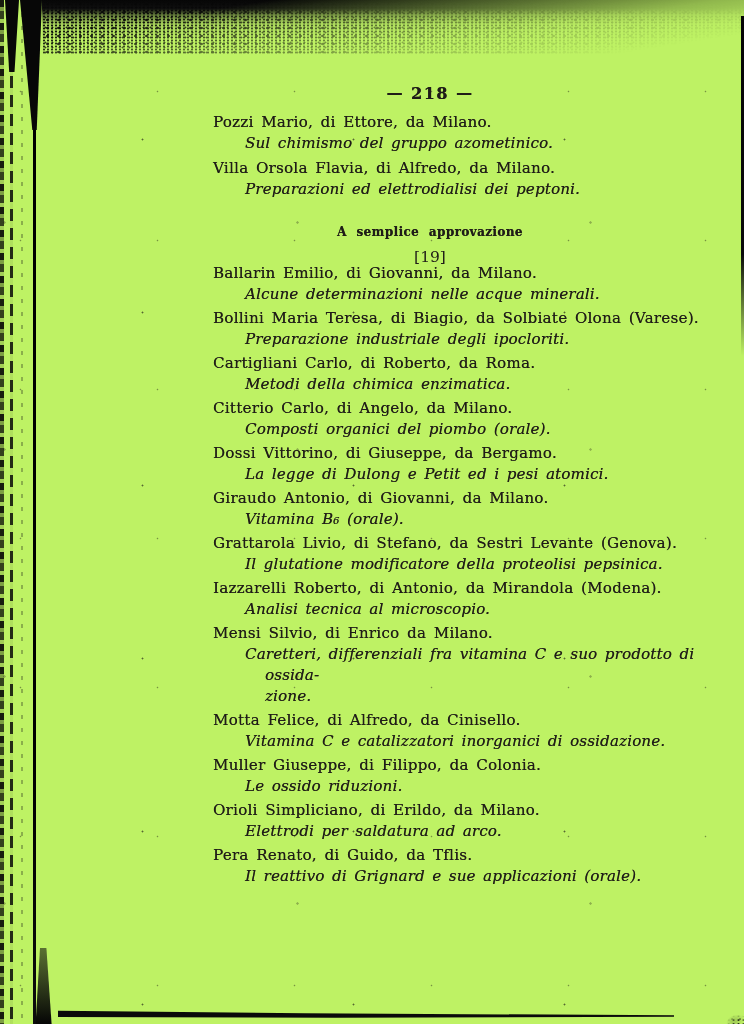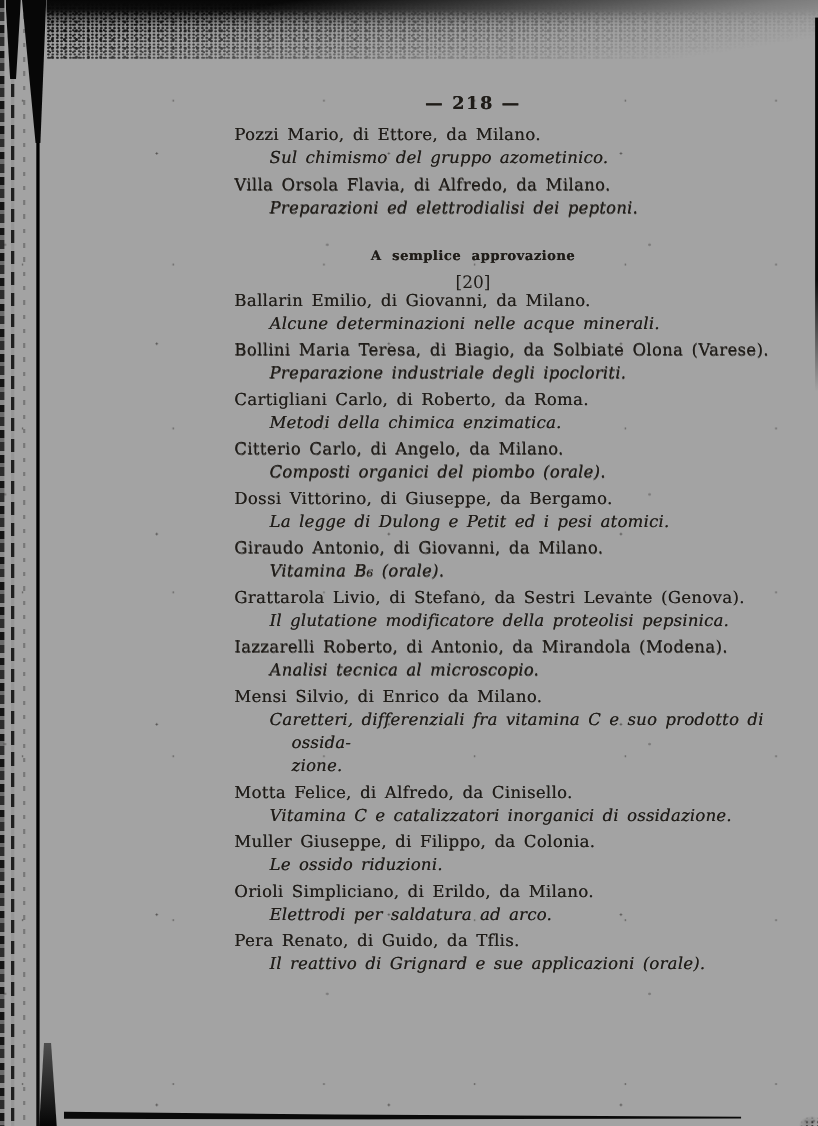"— 218 —" .page { background: #a3a3a3 -> #bef264 }
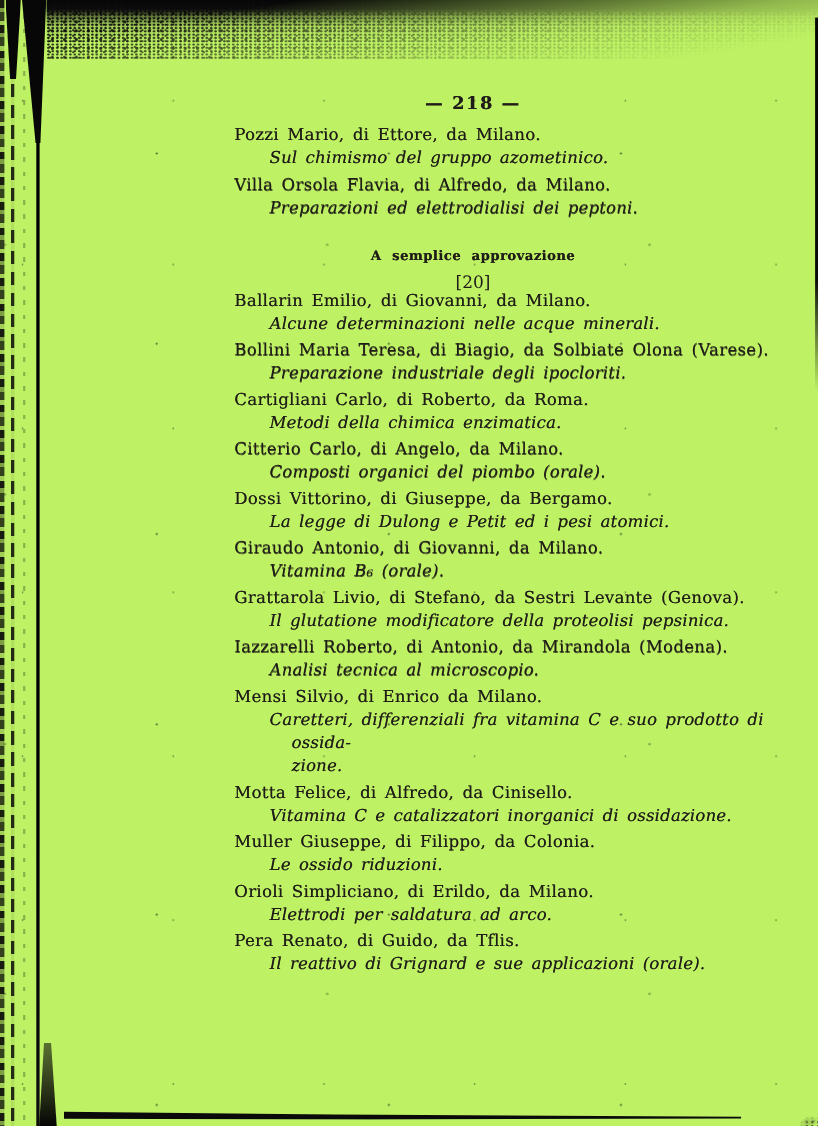"[20]" div.section-count { text: 20 -> 19 }
